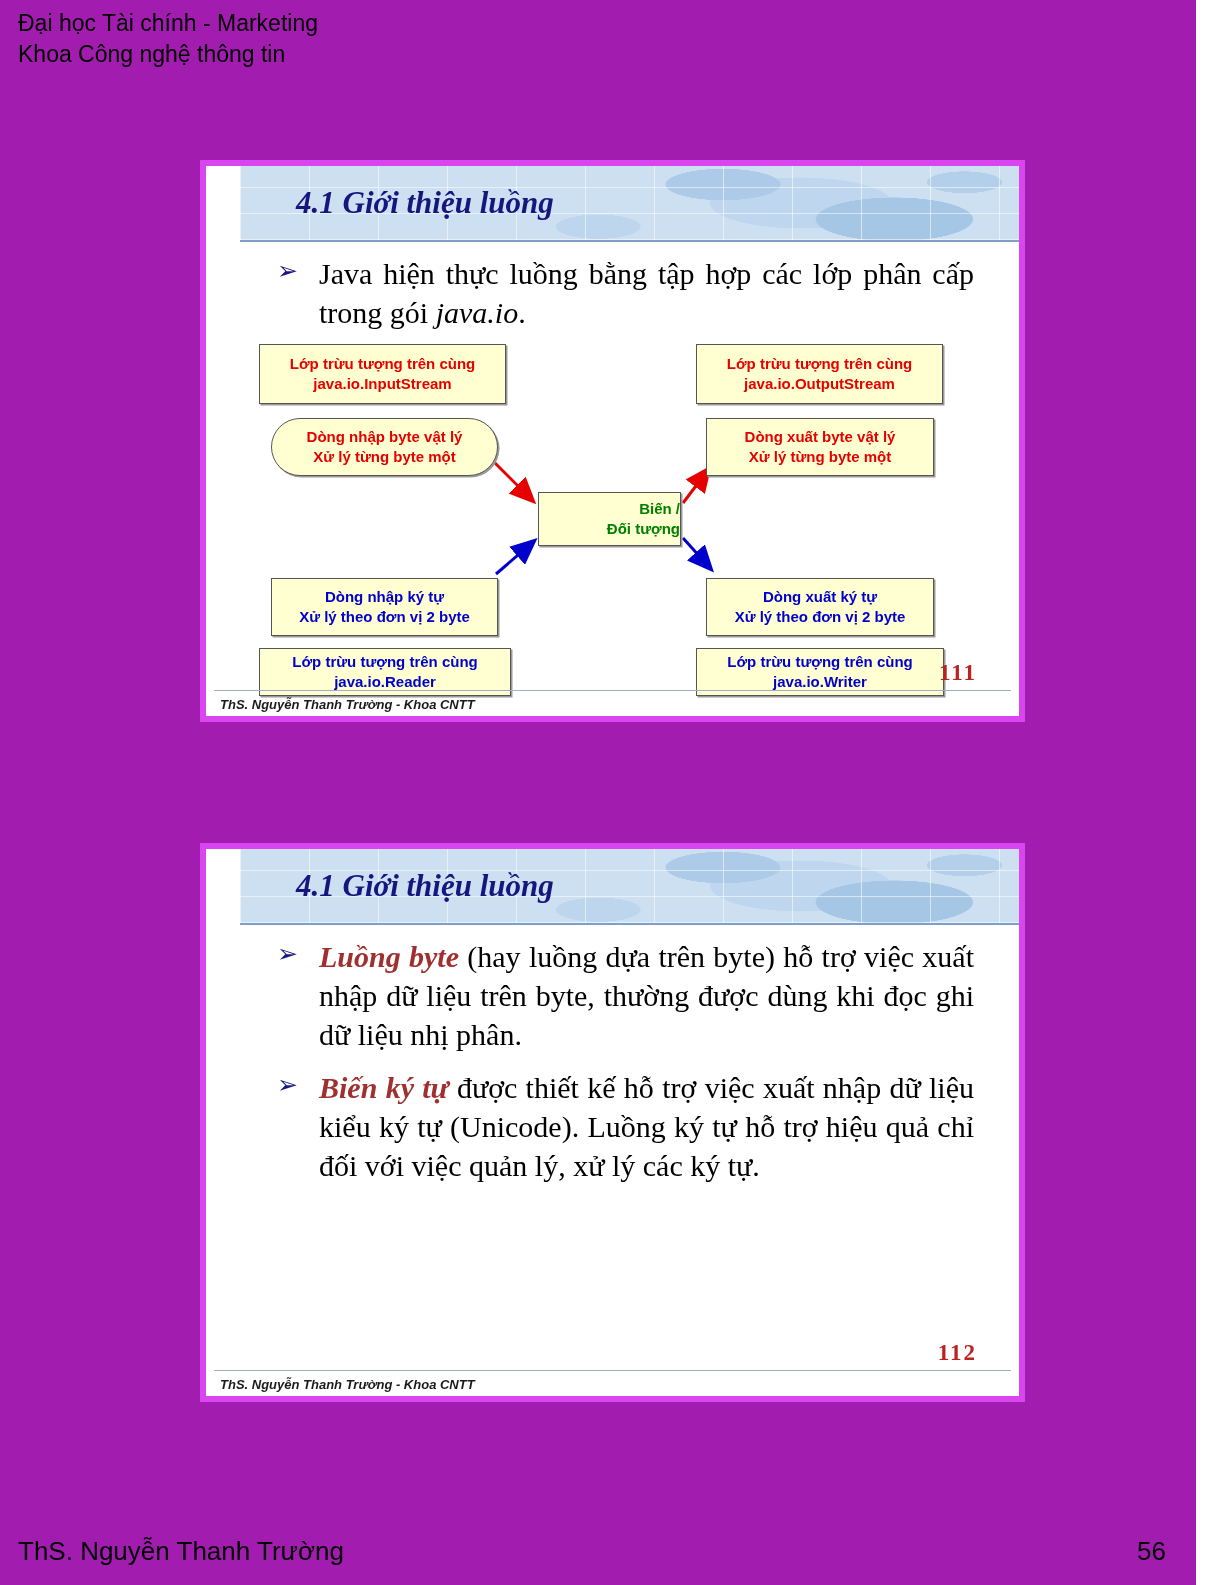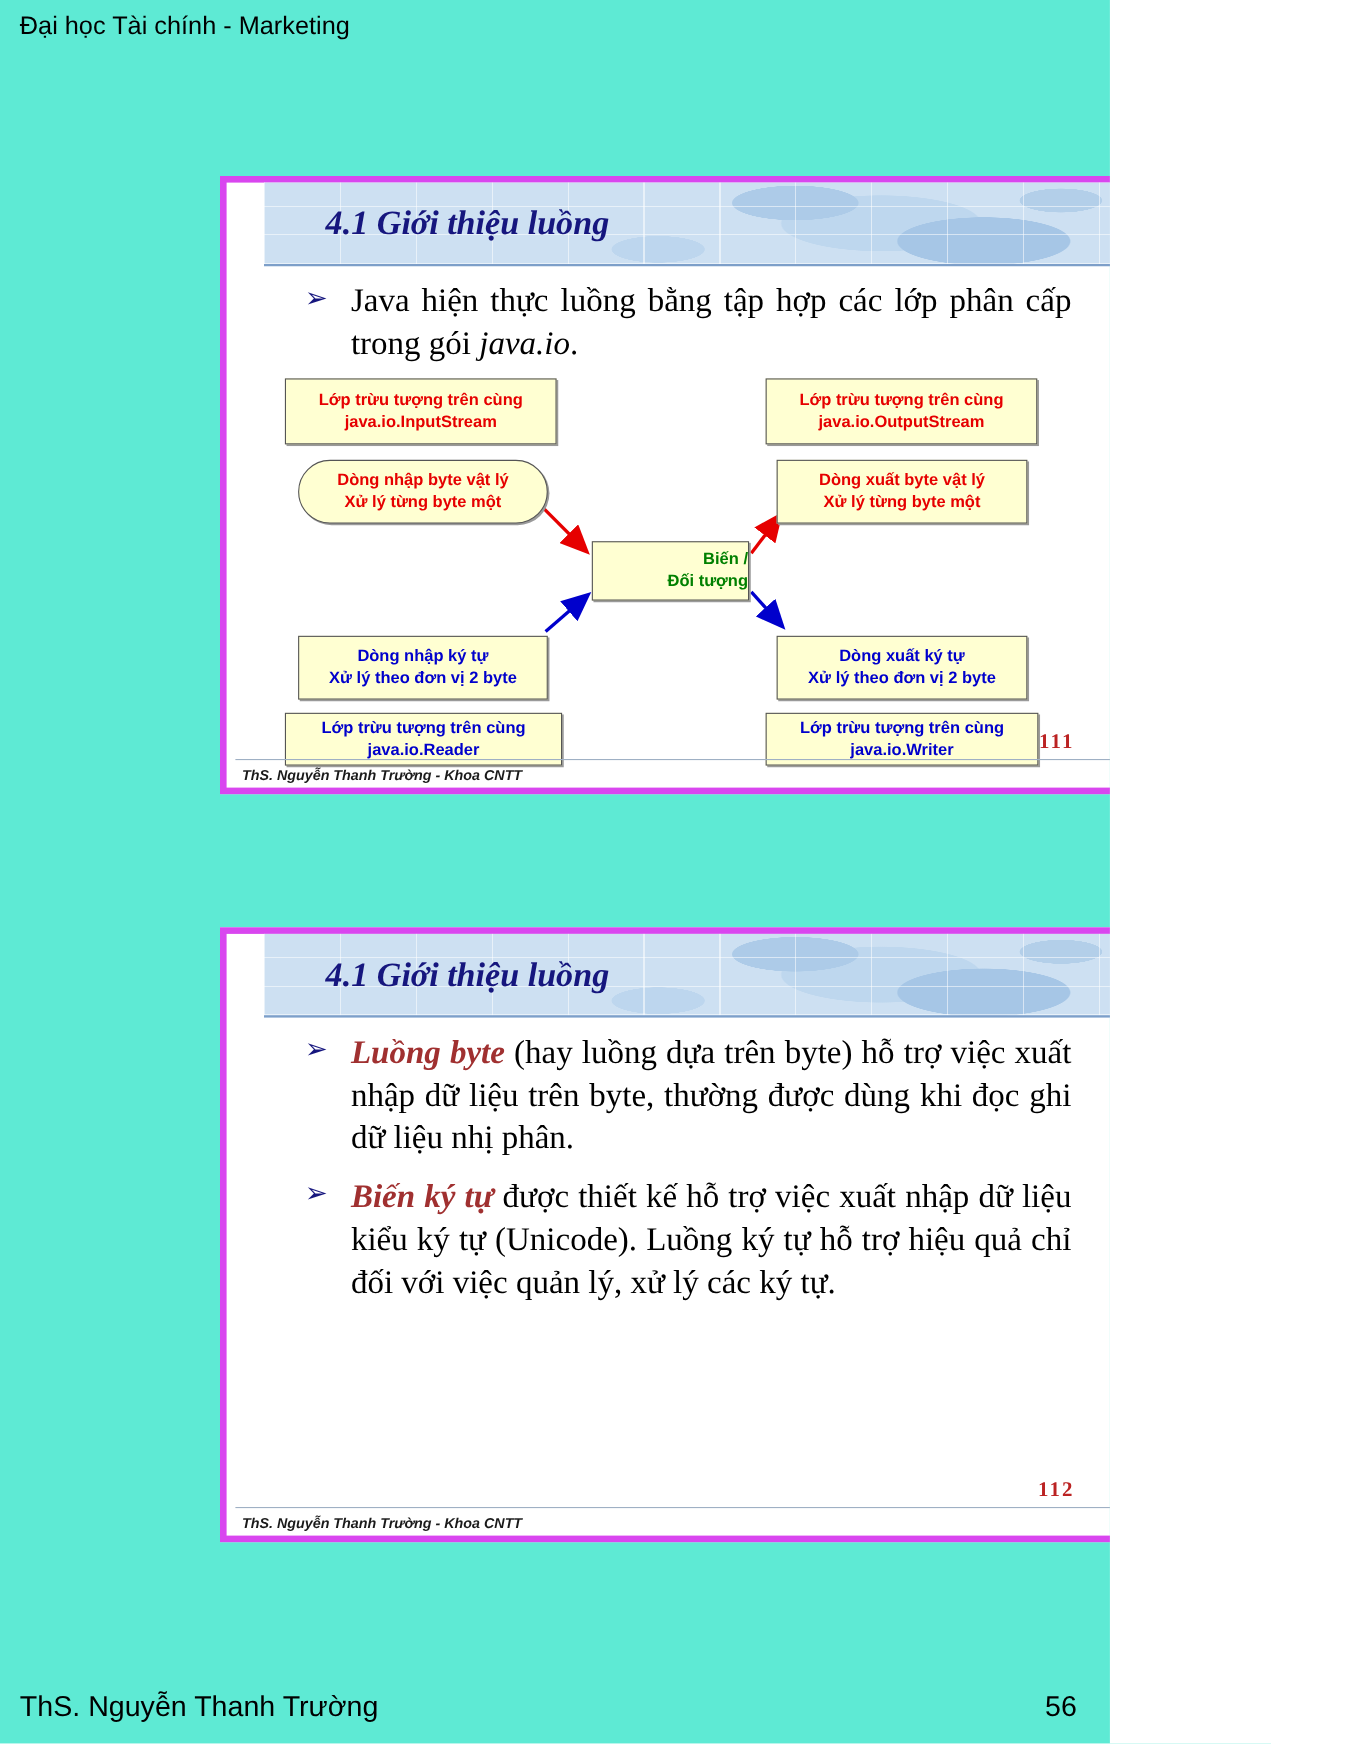"Đại học Tài chính -" .page { background: #5eead4 -> #a21caf; width: 1009px -> 1196px }
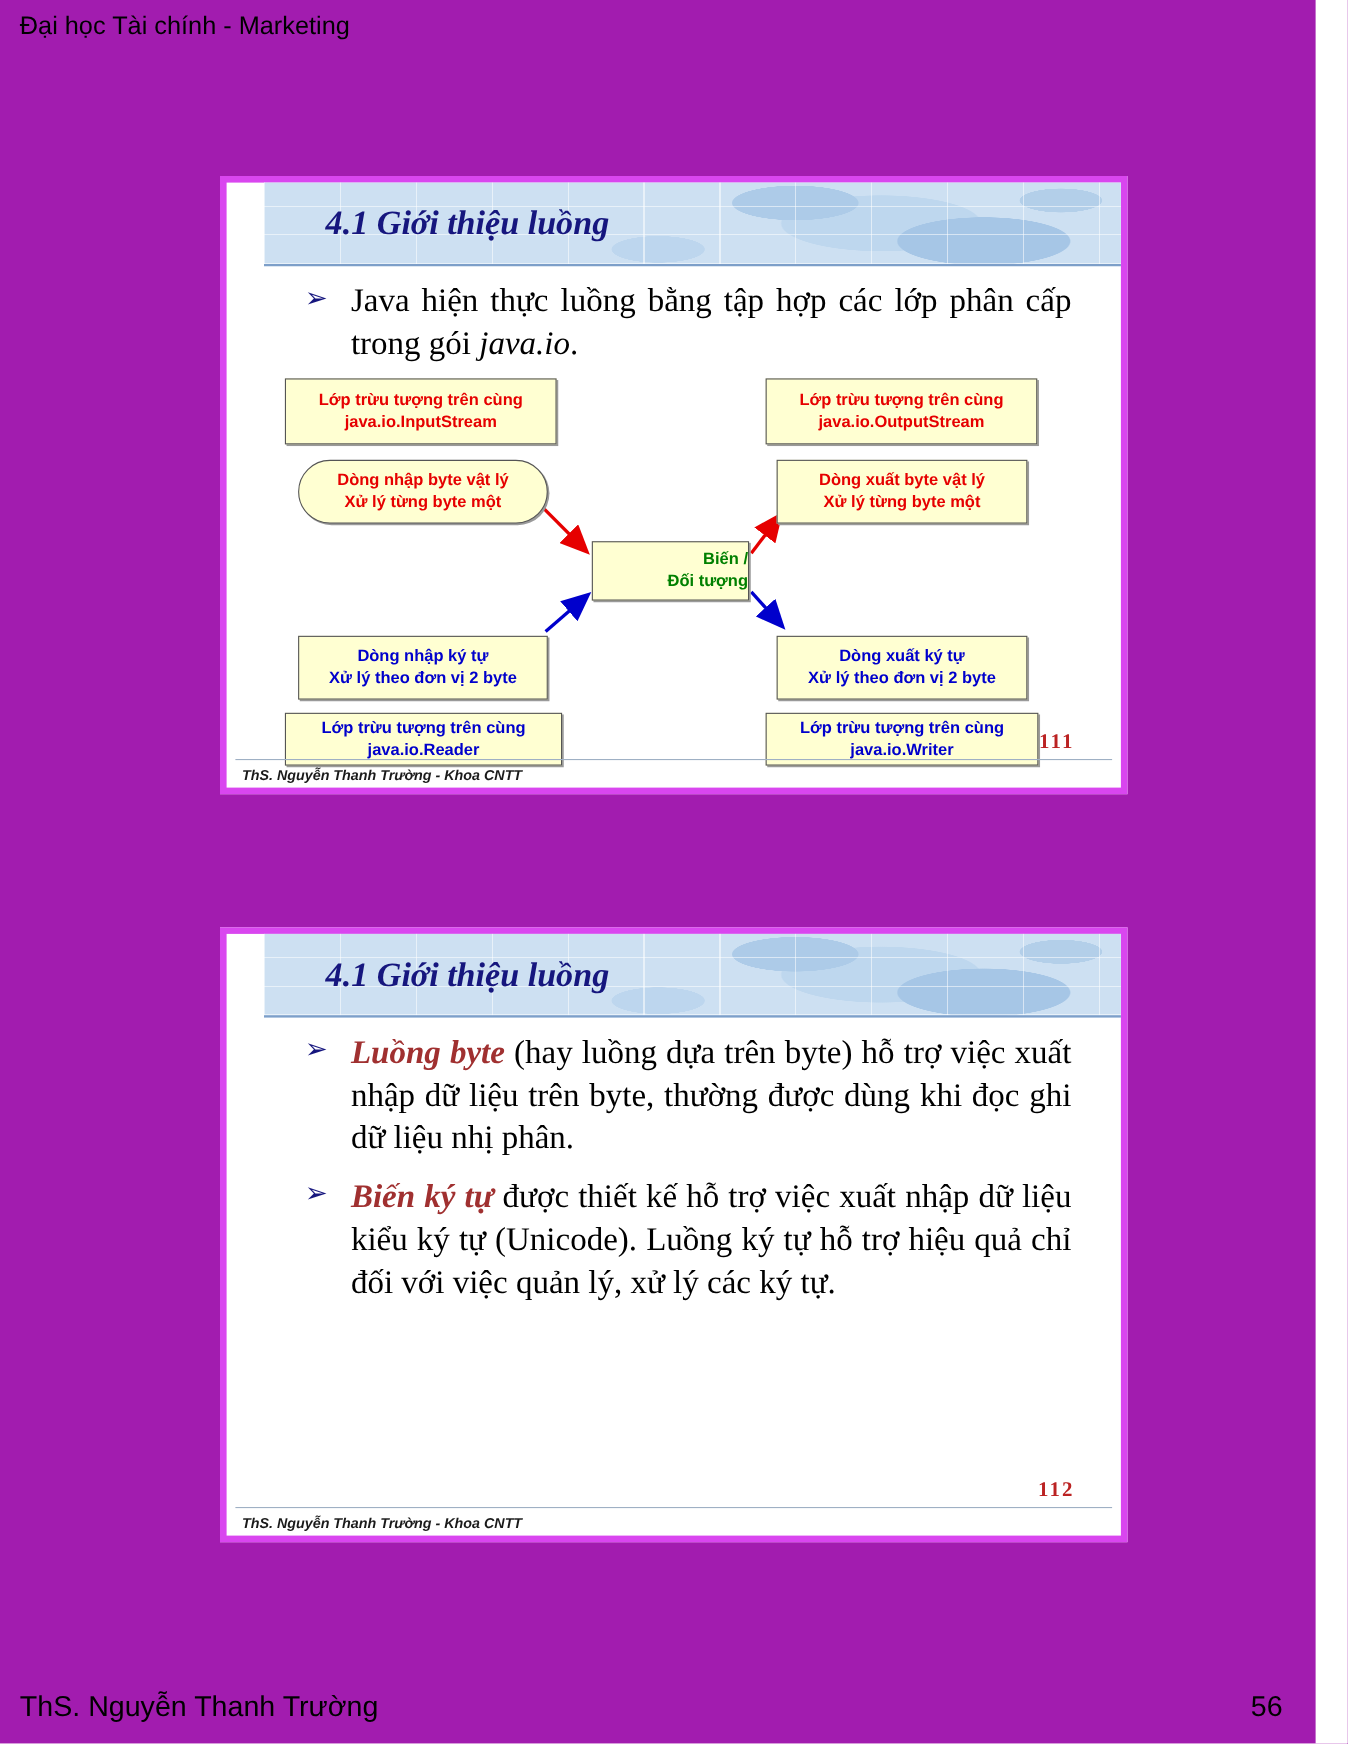"Khoa Công nghệ thông tin" div { html: none -> <div>Khoa Công nghệ thông tin</div> }
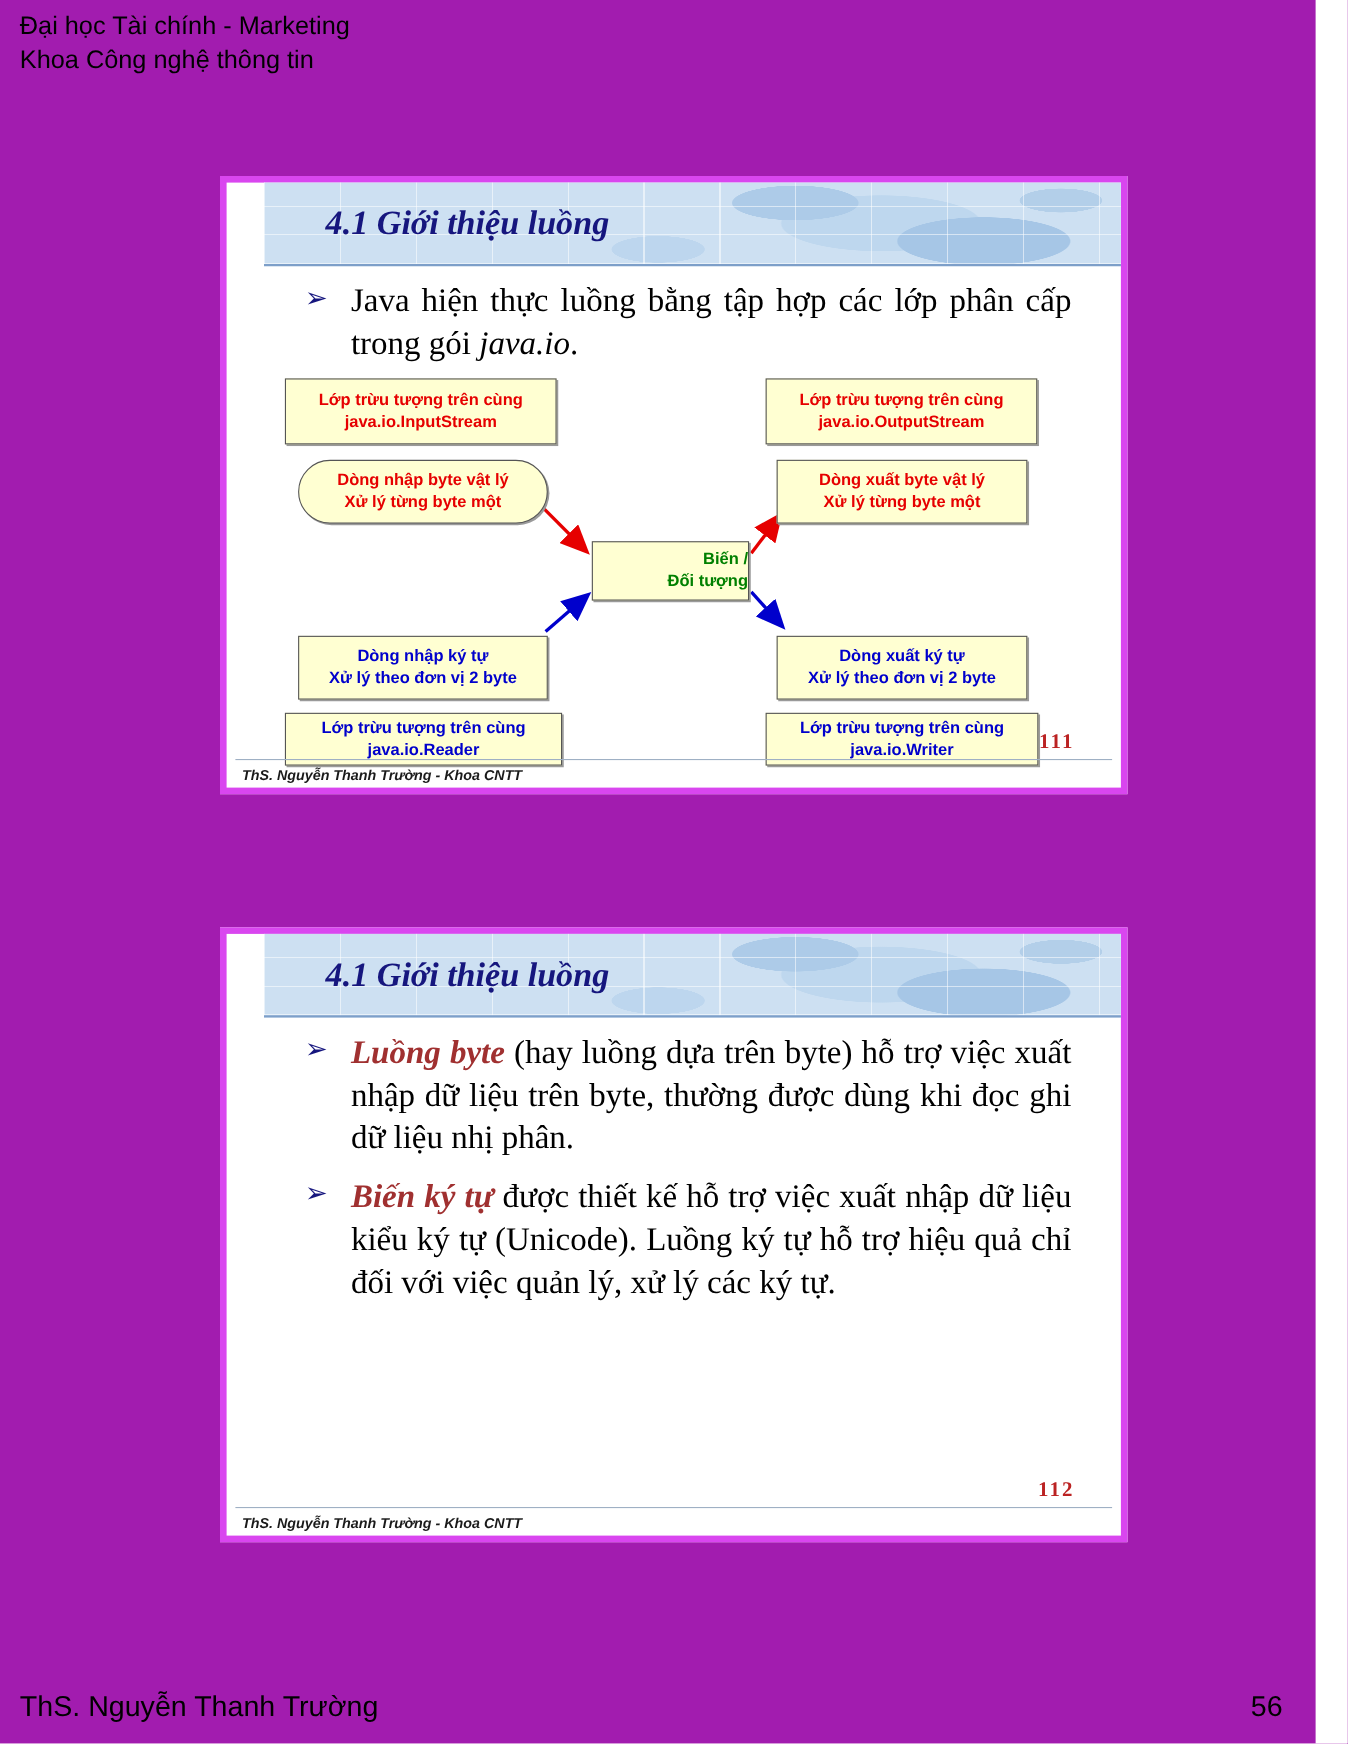"111" .slide-pagenum { font-size: 19px -> 23px }
